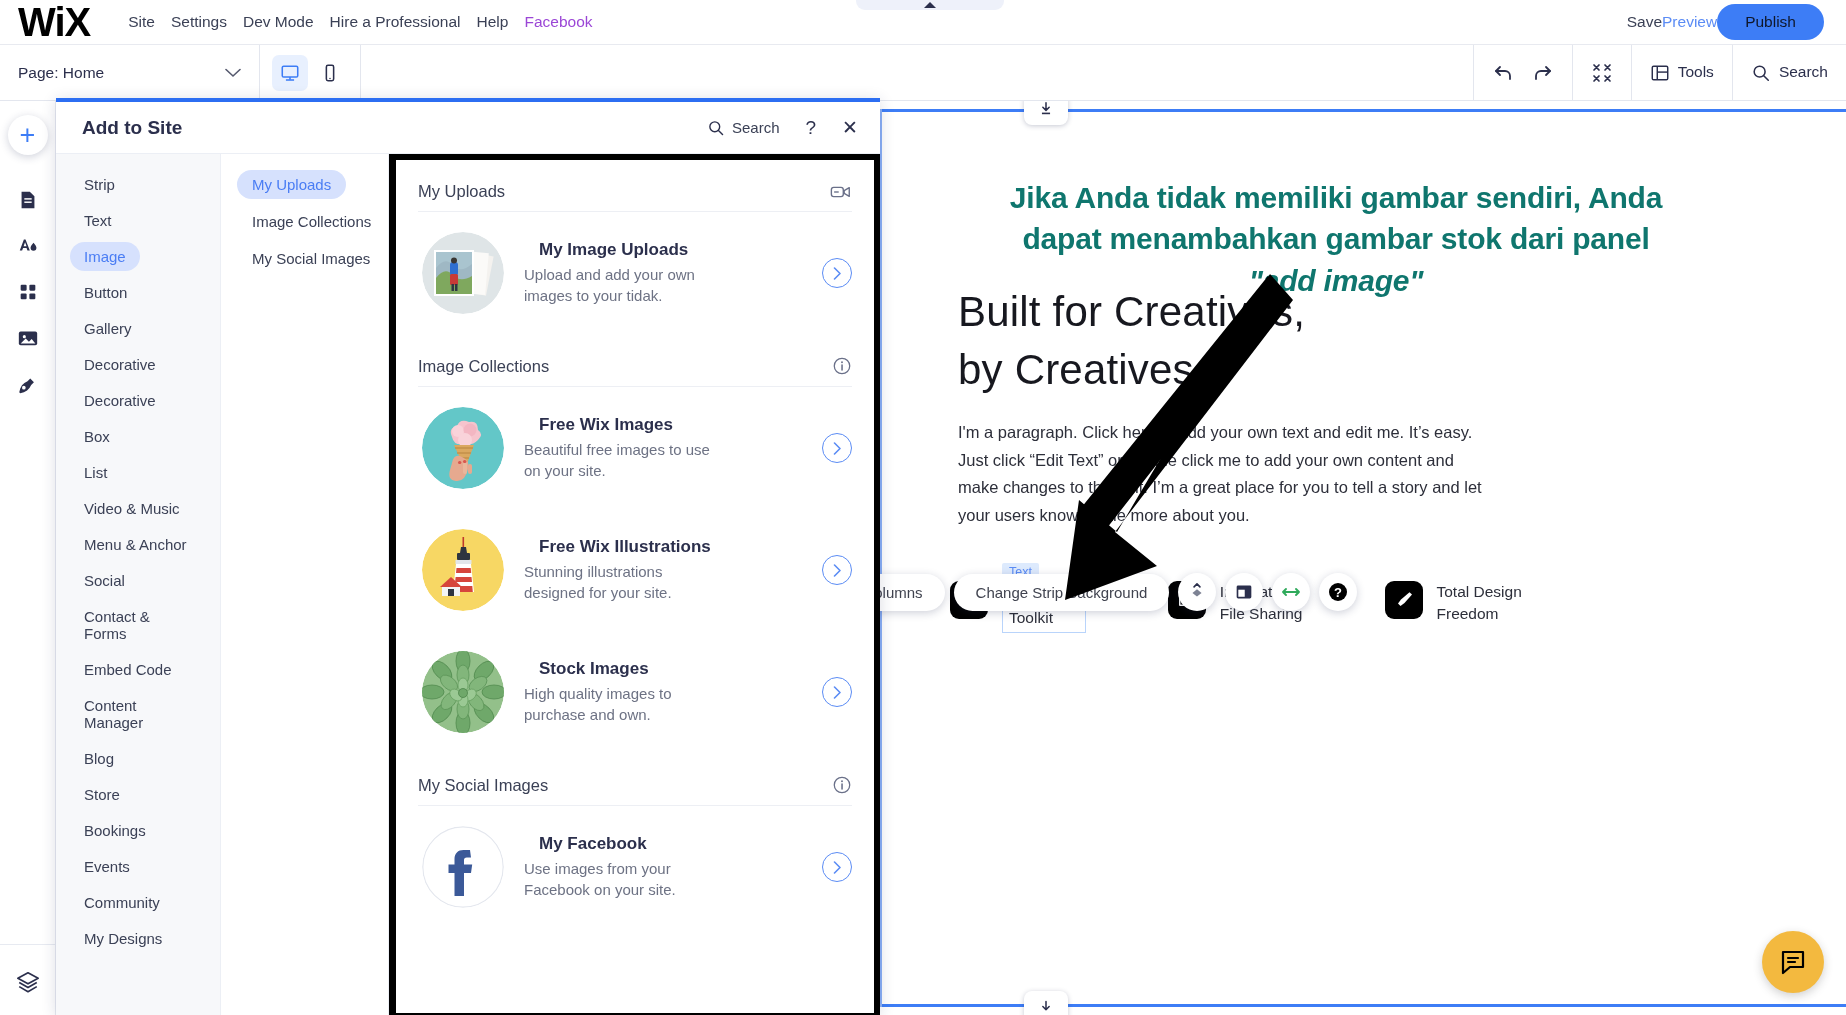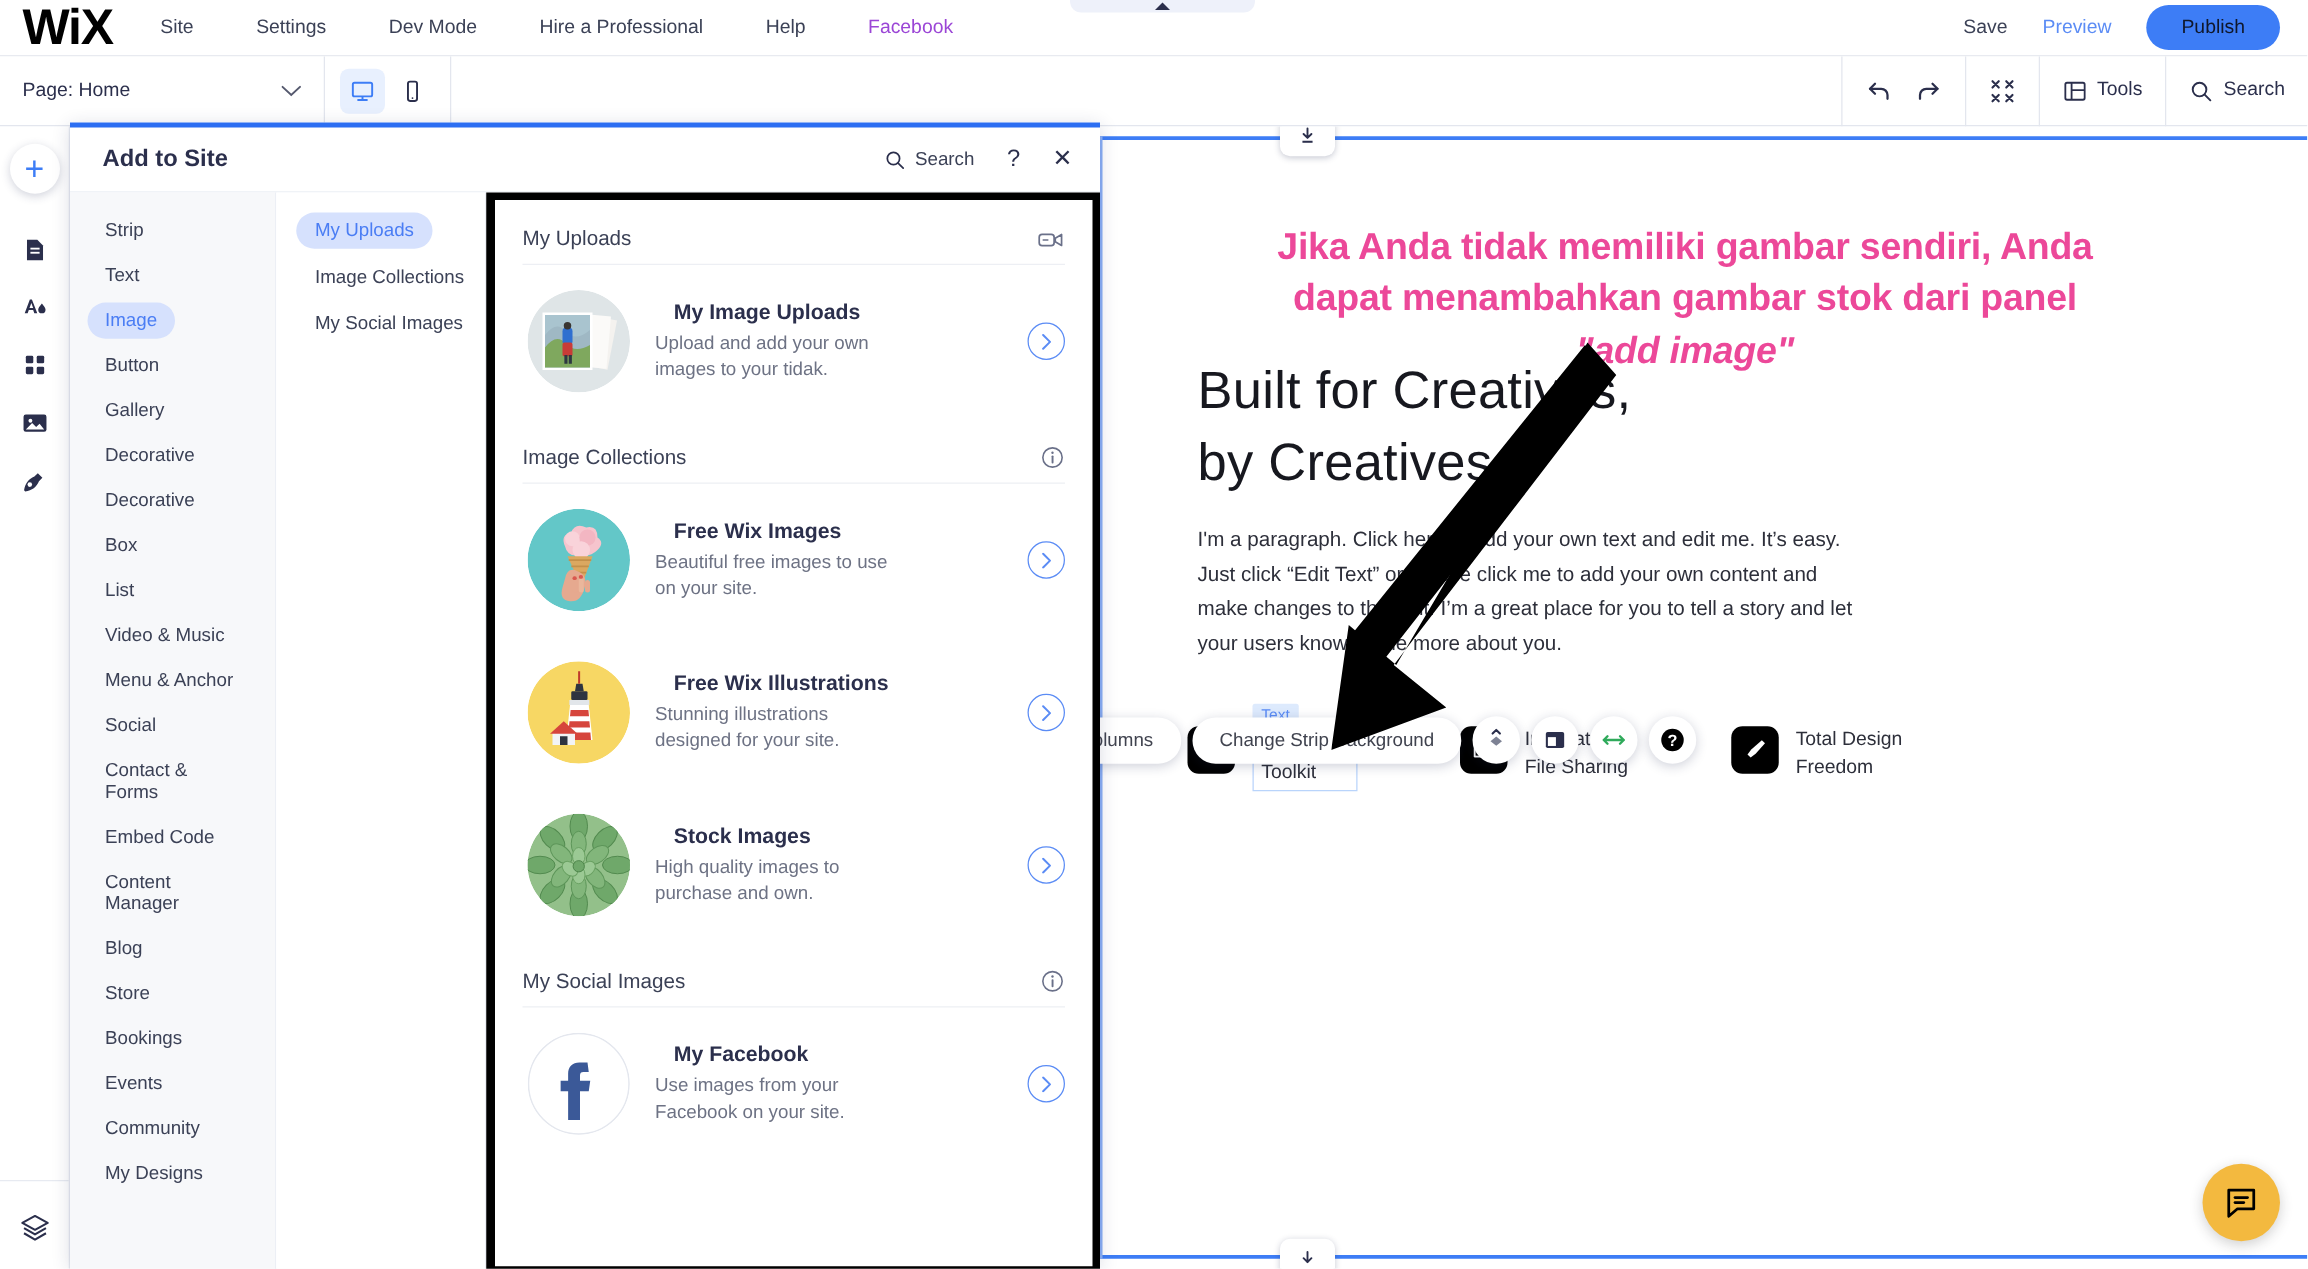"Site" .topmenu { gap: 50px -> 16px }
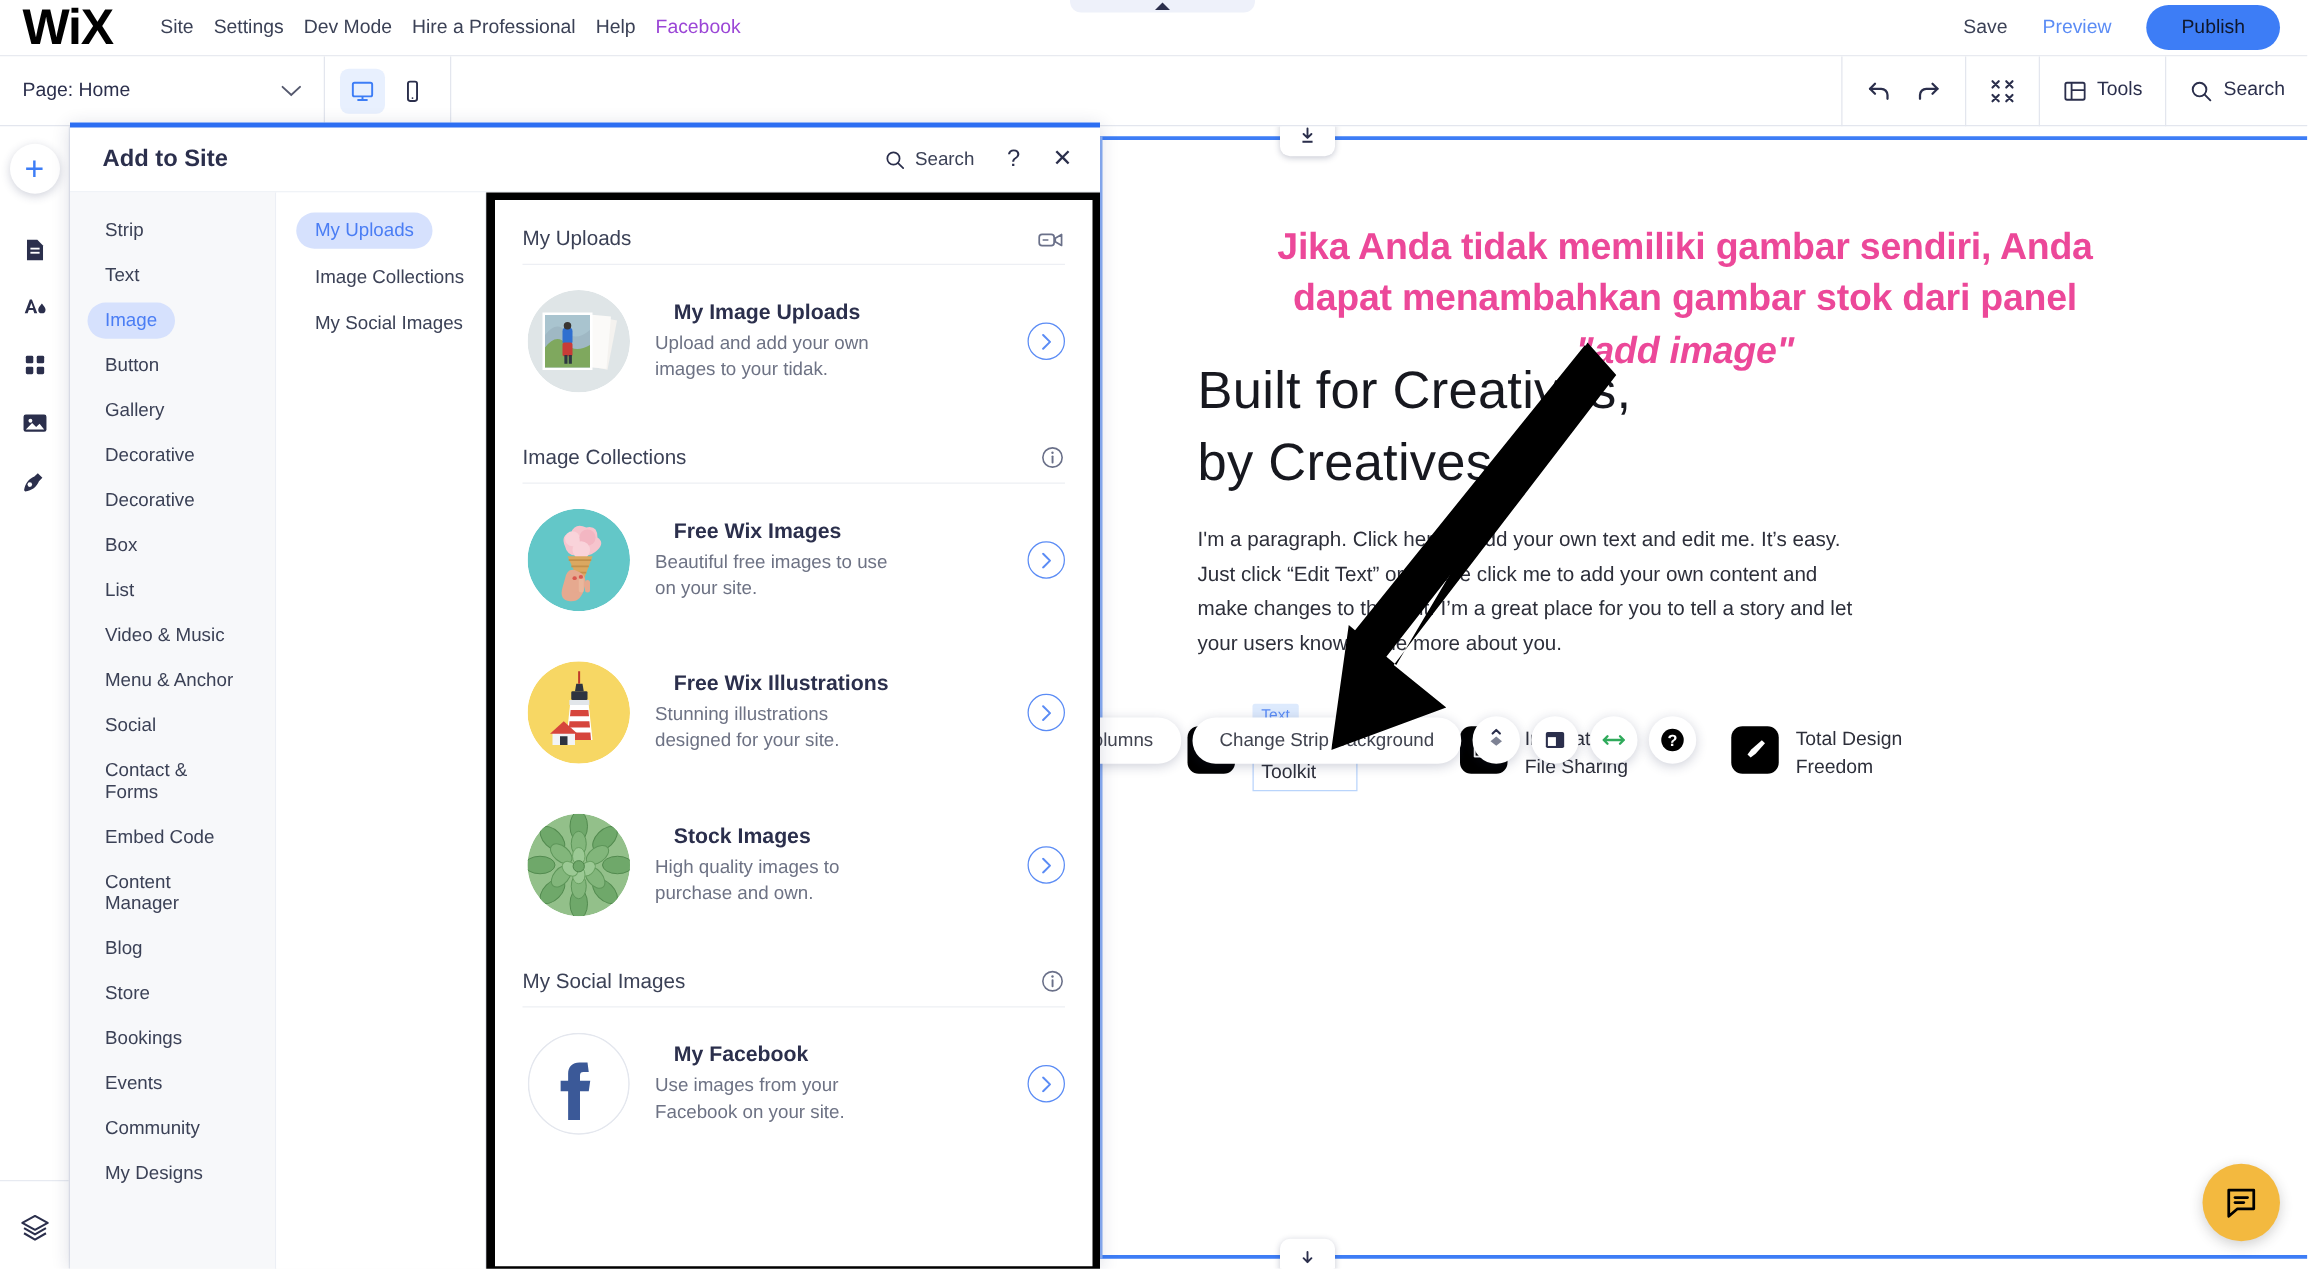"Save" .topright { gap: 28px -> none }
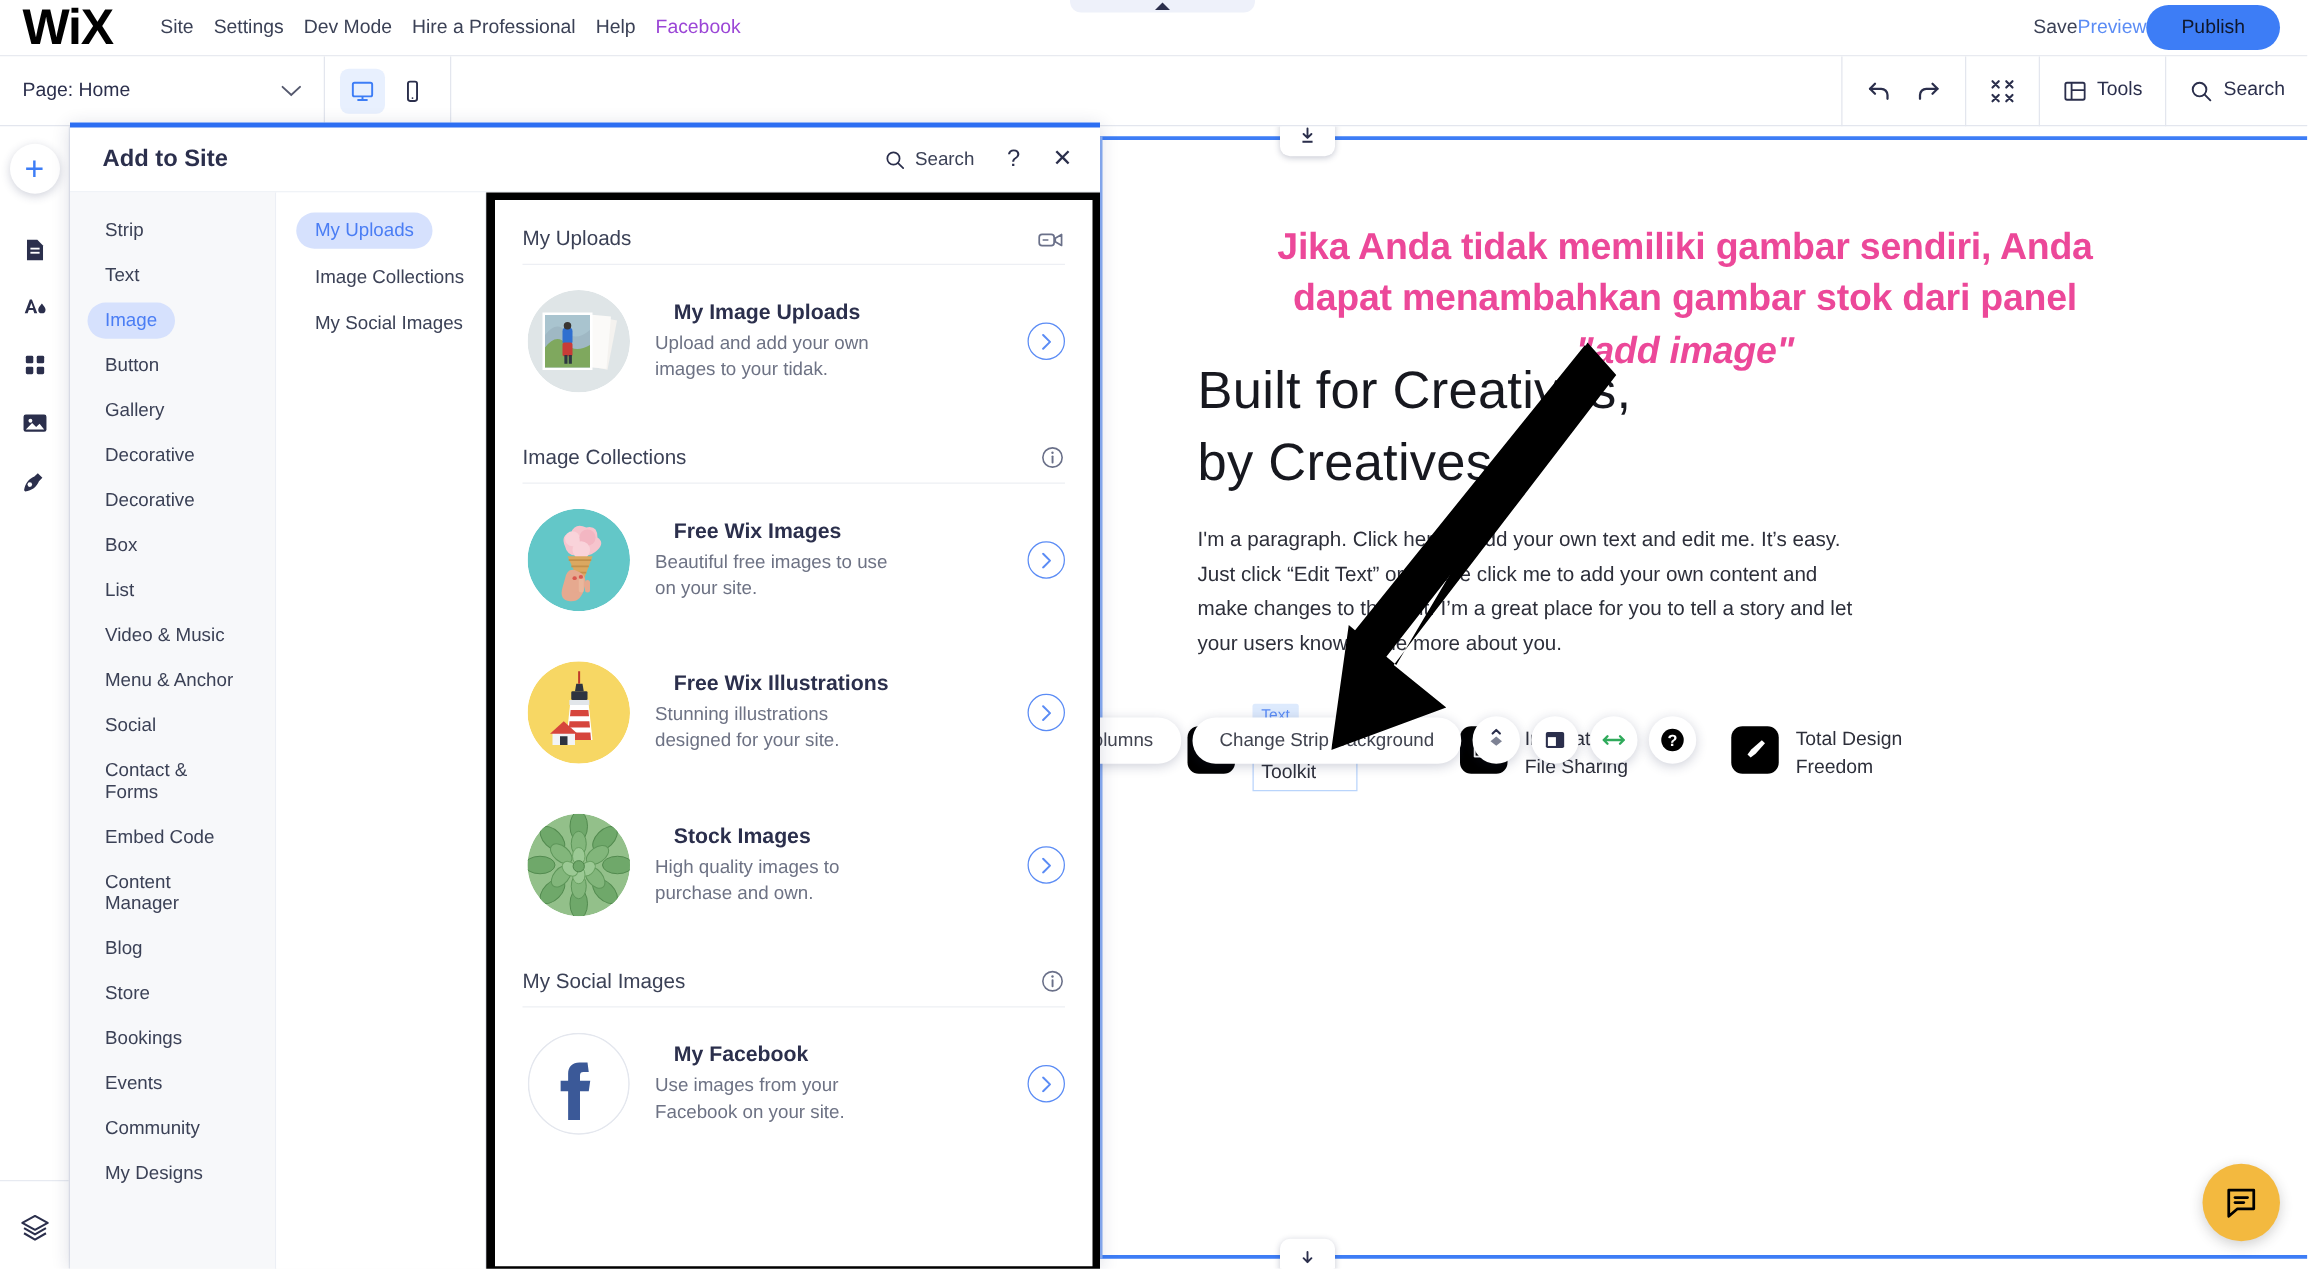"Jika Anda tidak memiliki gambar" .annot { color: #ec4899 -> #0f766e; left: 60px -> 48px }
